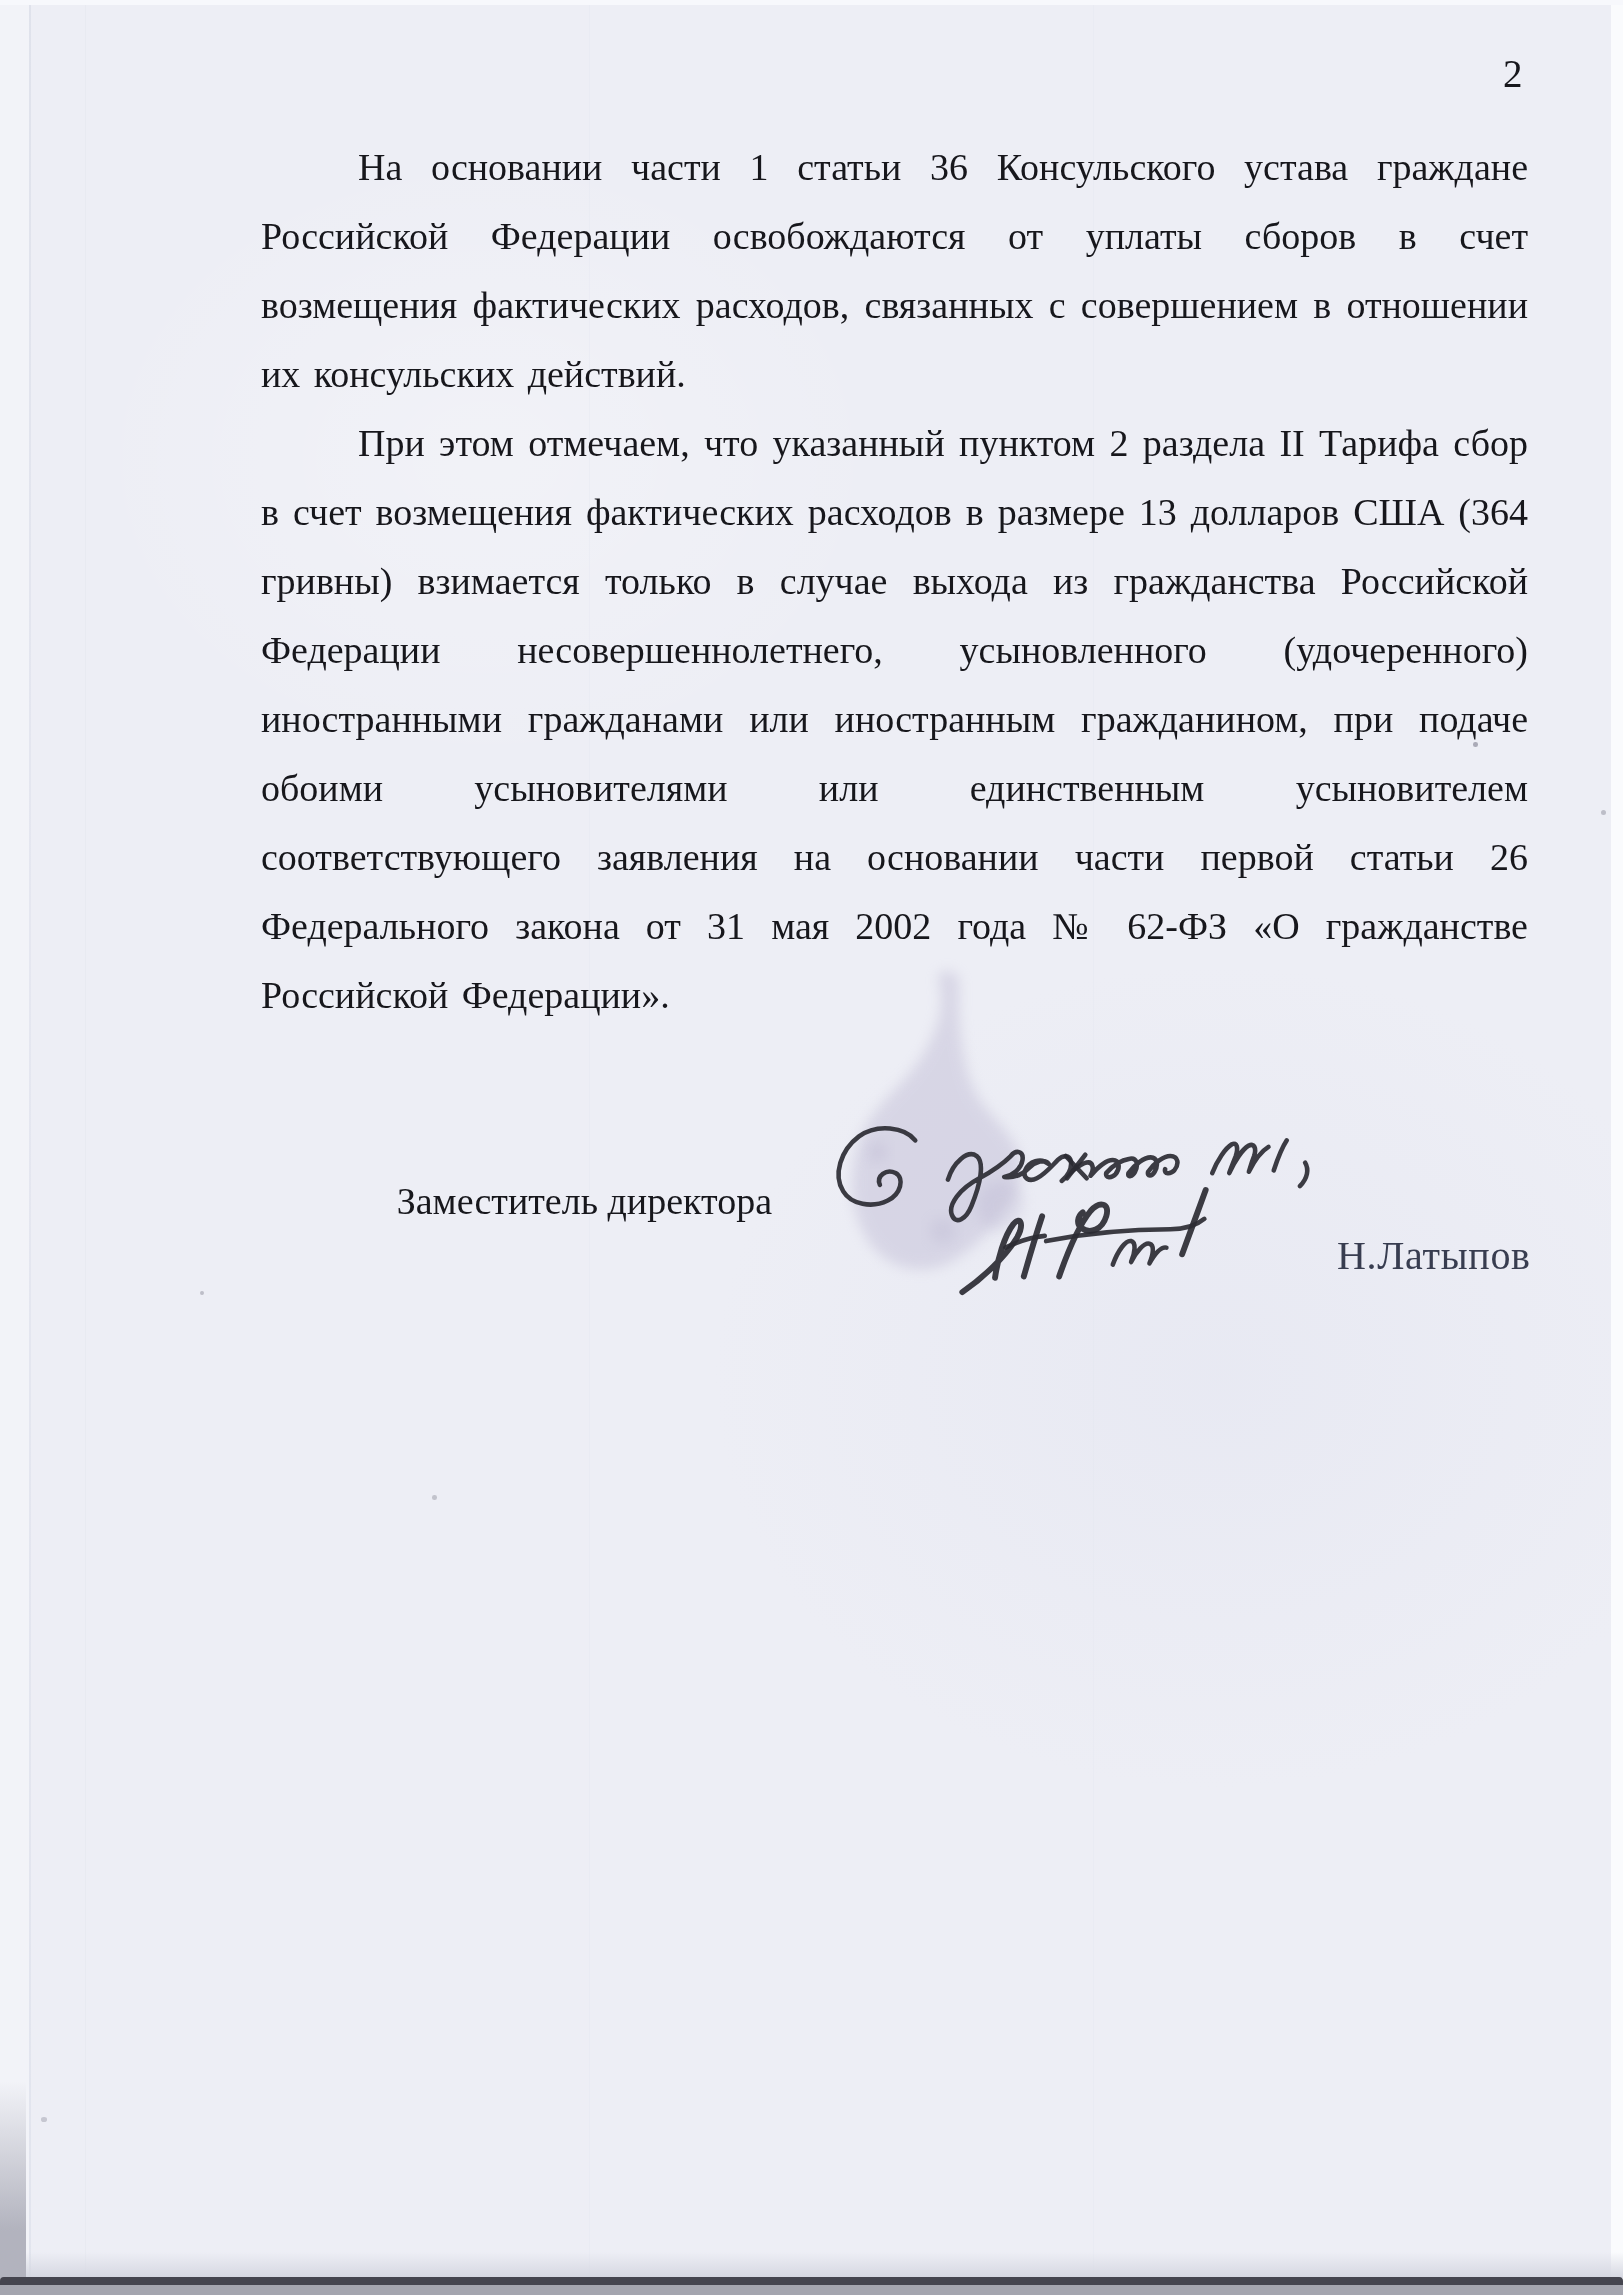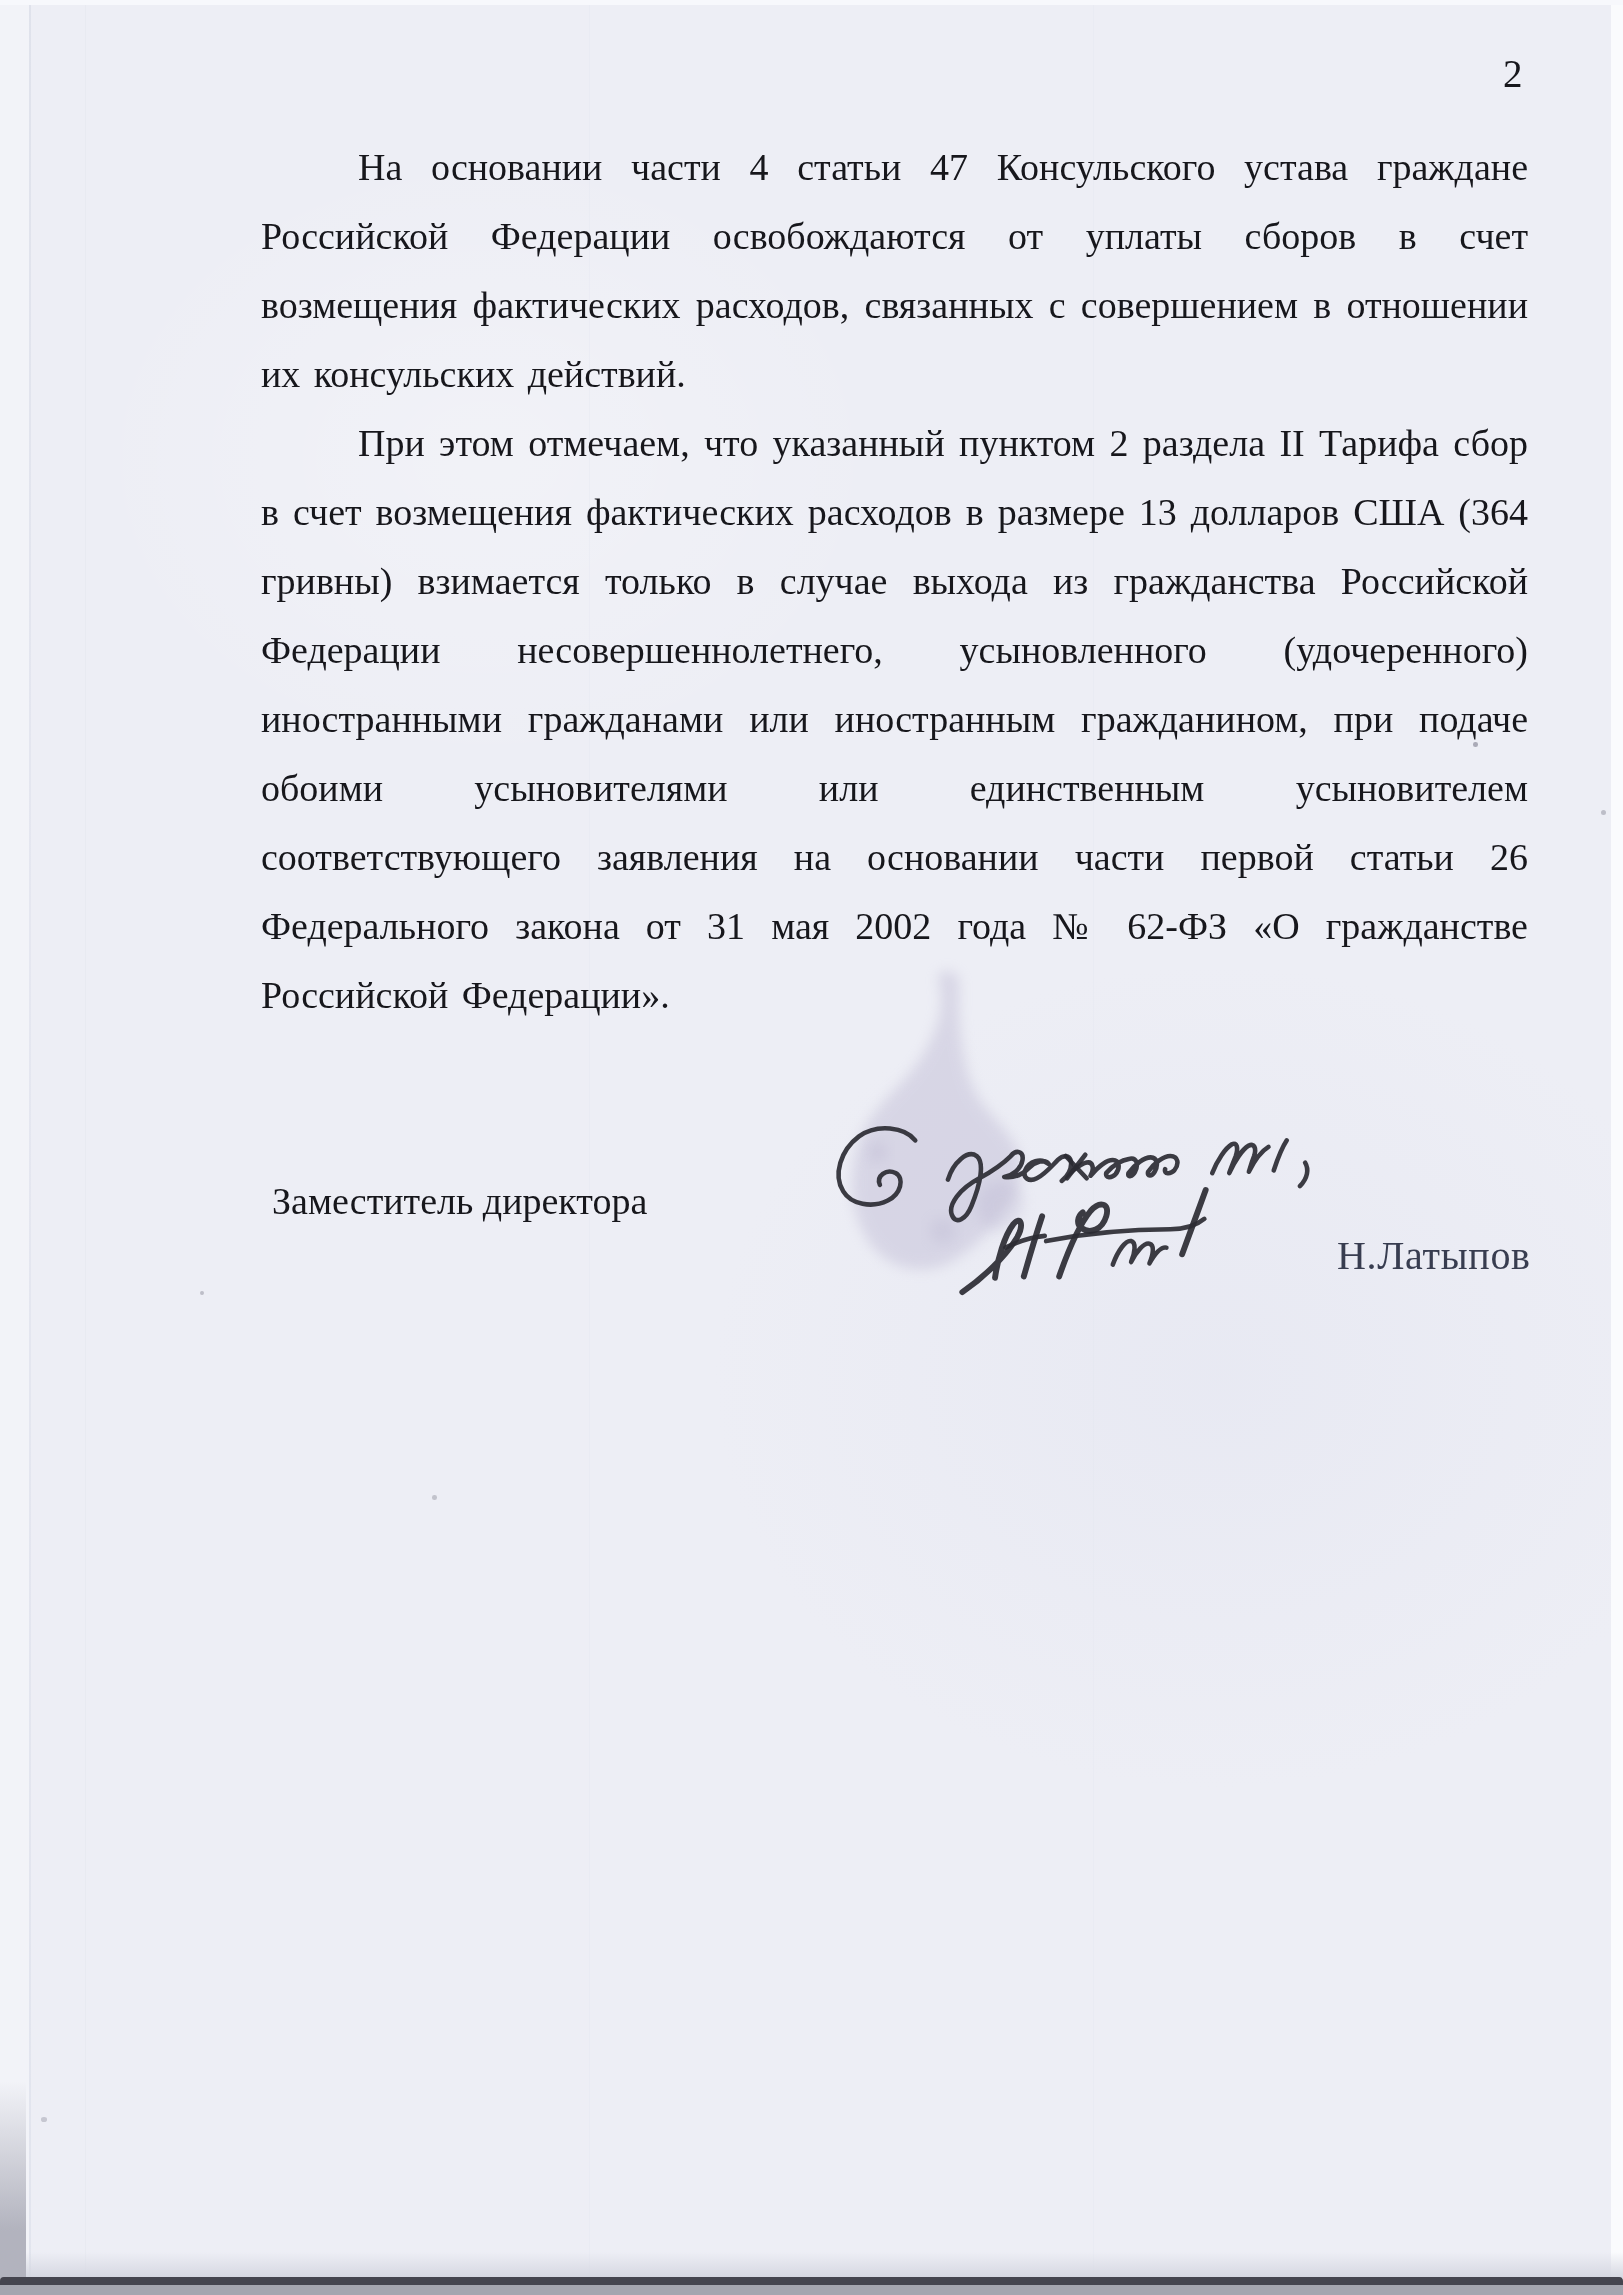"На основании части 4 статьи" p { text: 4 статьи 47 -> 1 статьи 36 }
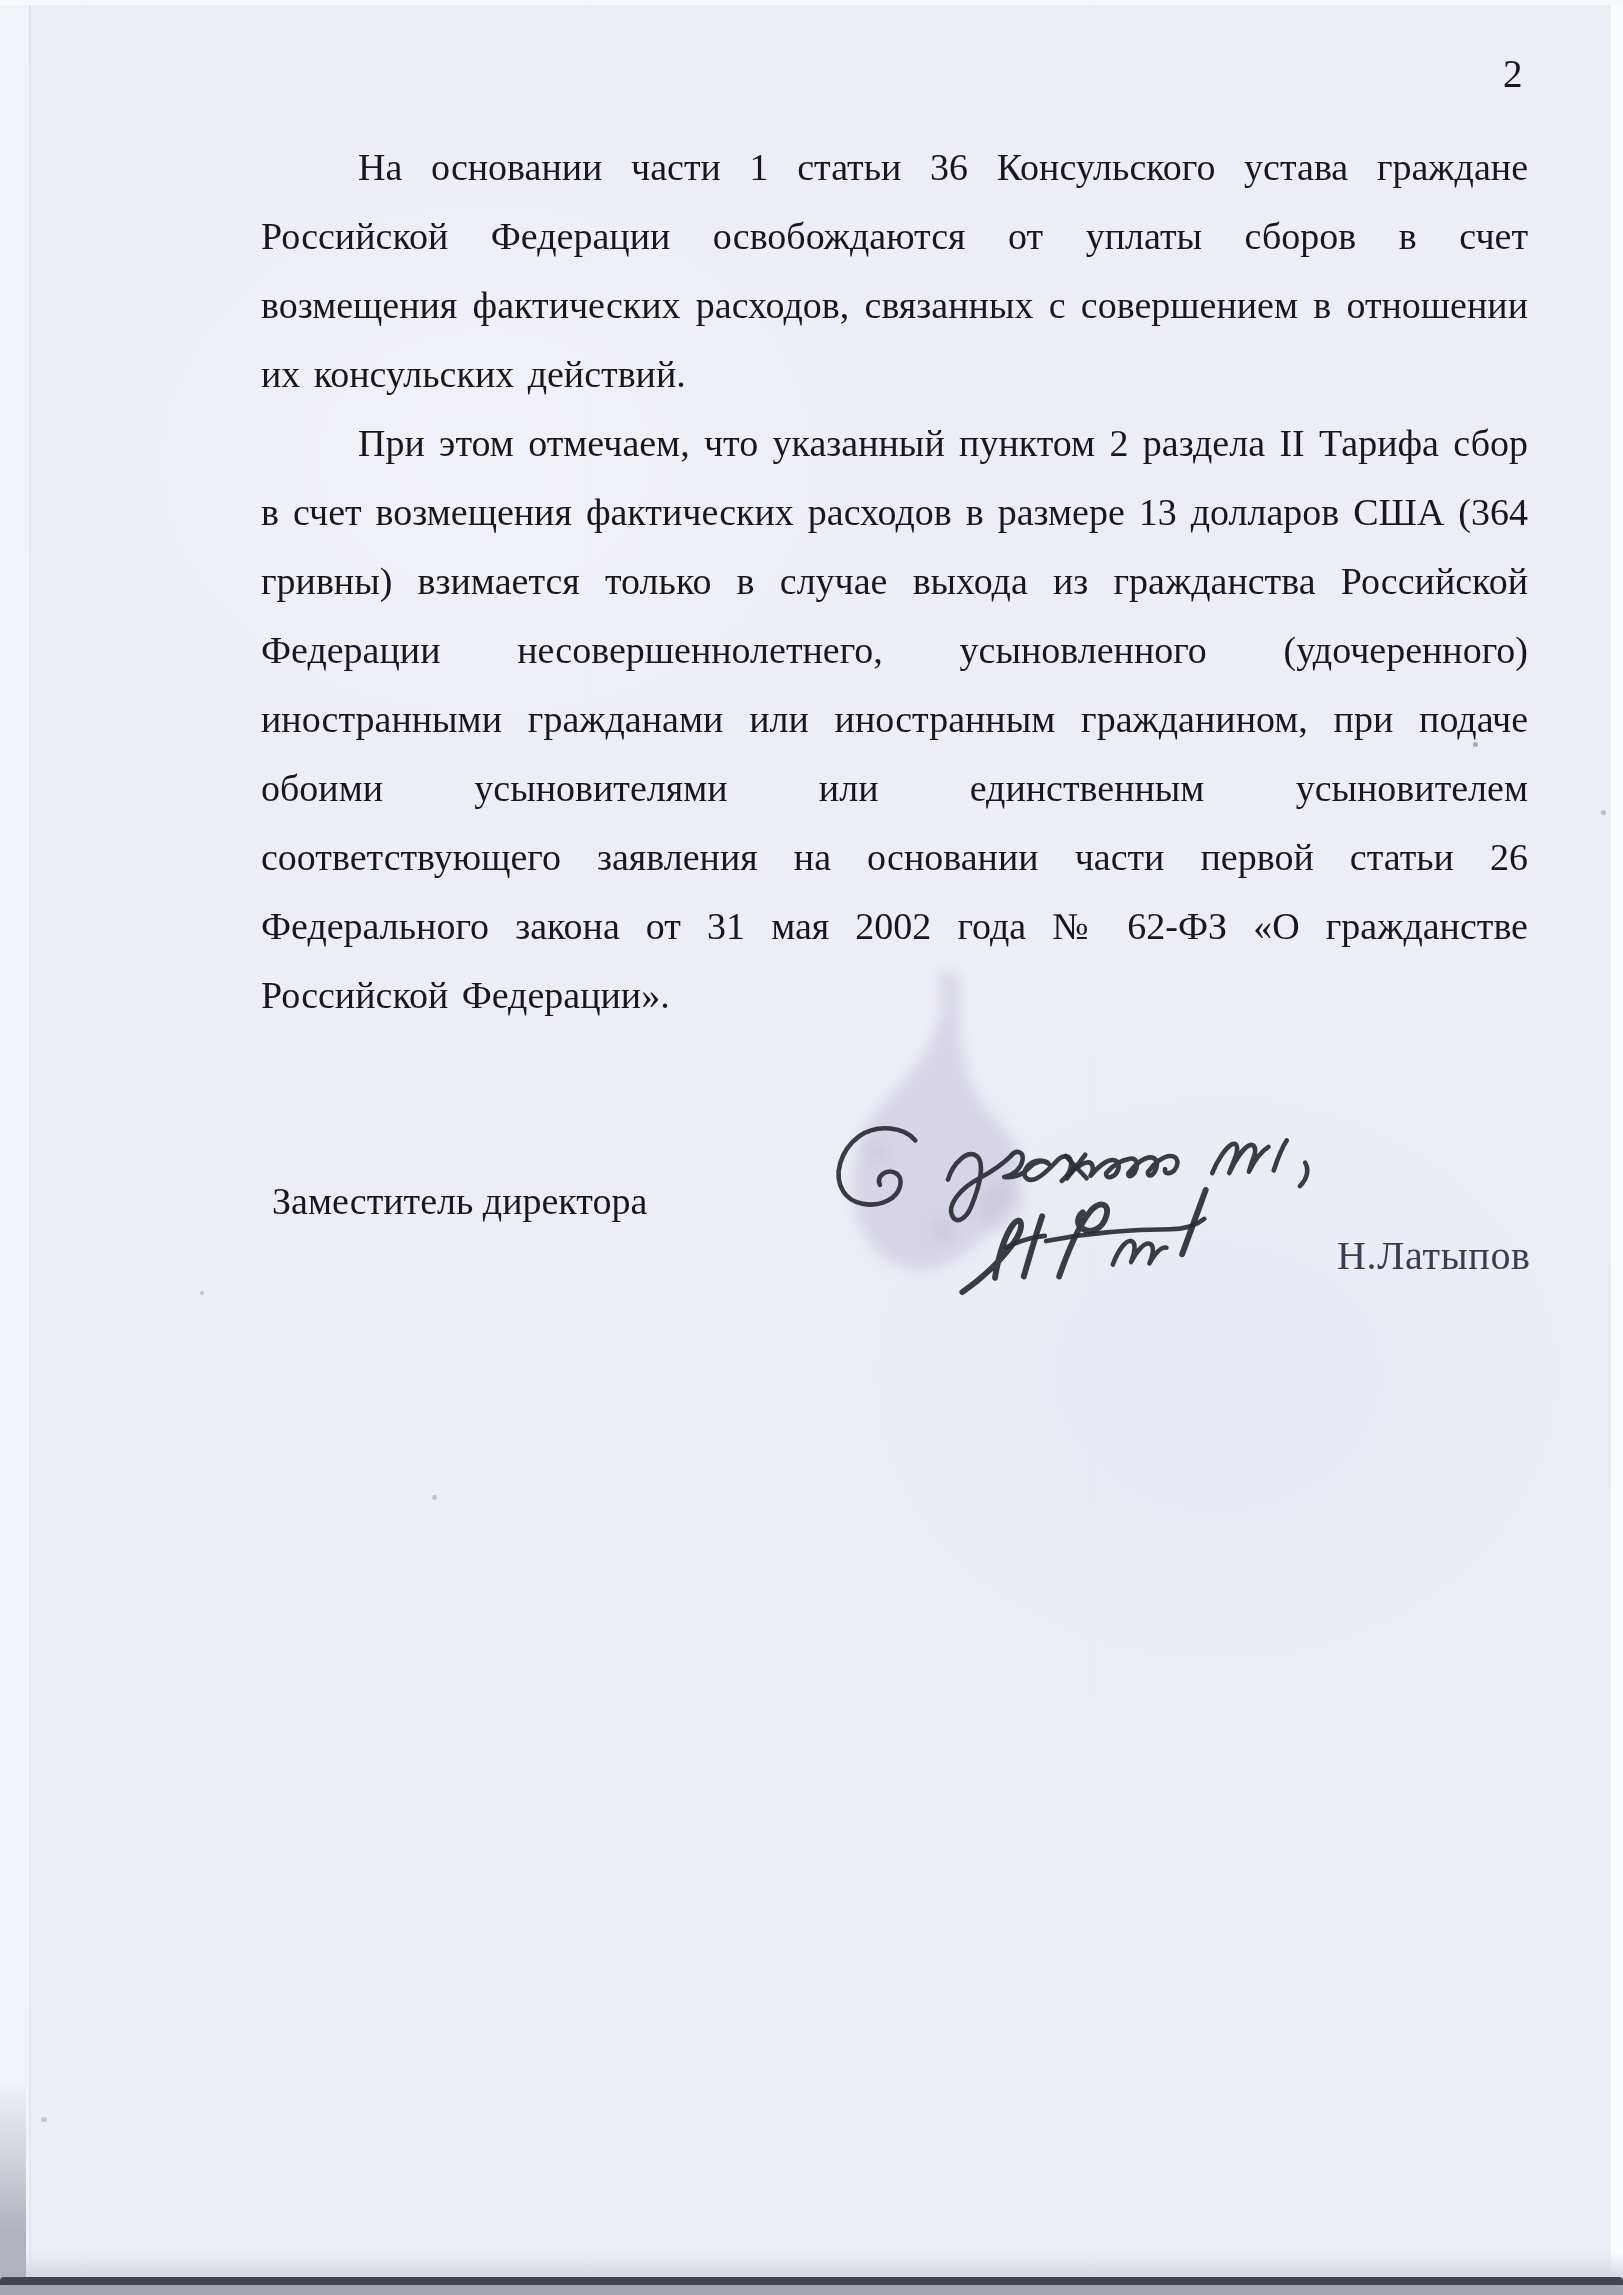"Заместитель директора" .sig-title { left: 272px -> 261px; text-align: left -> right }
